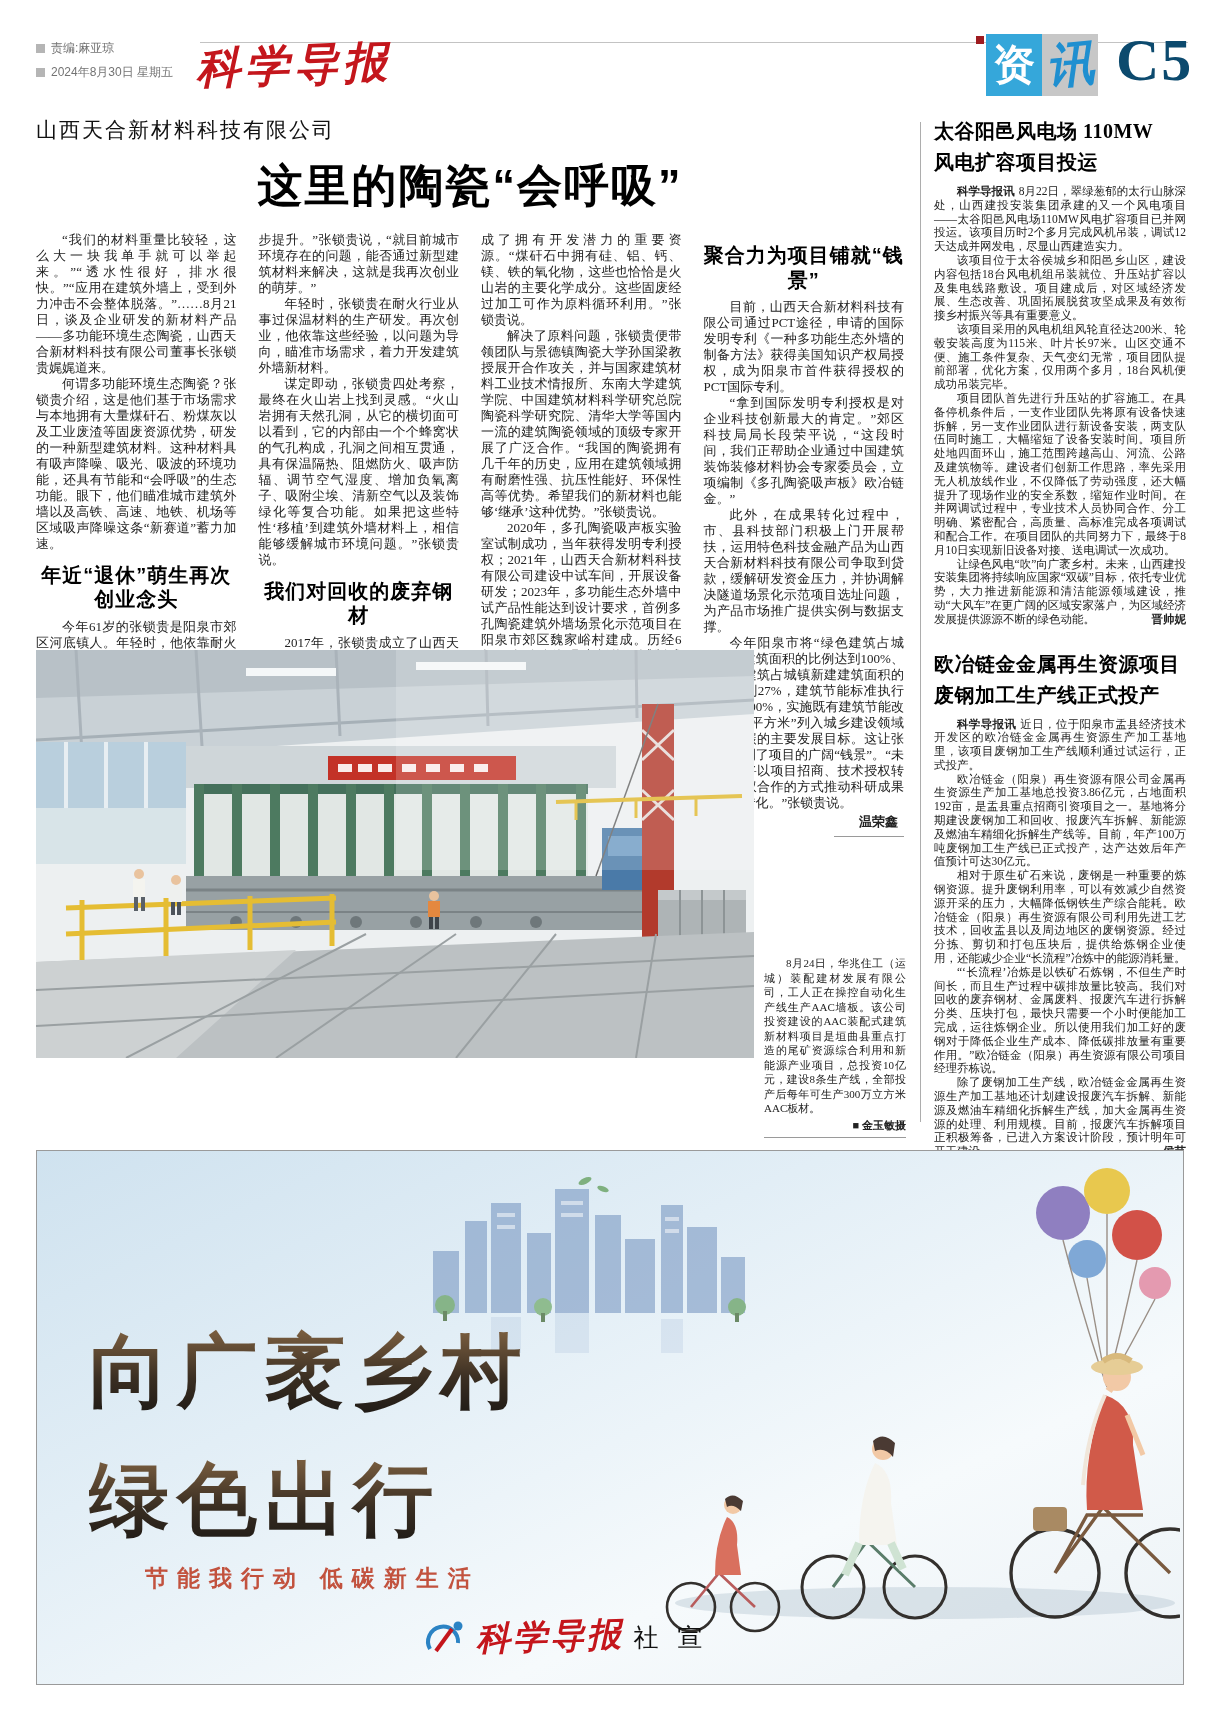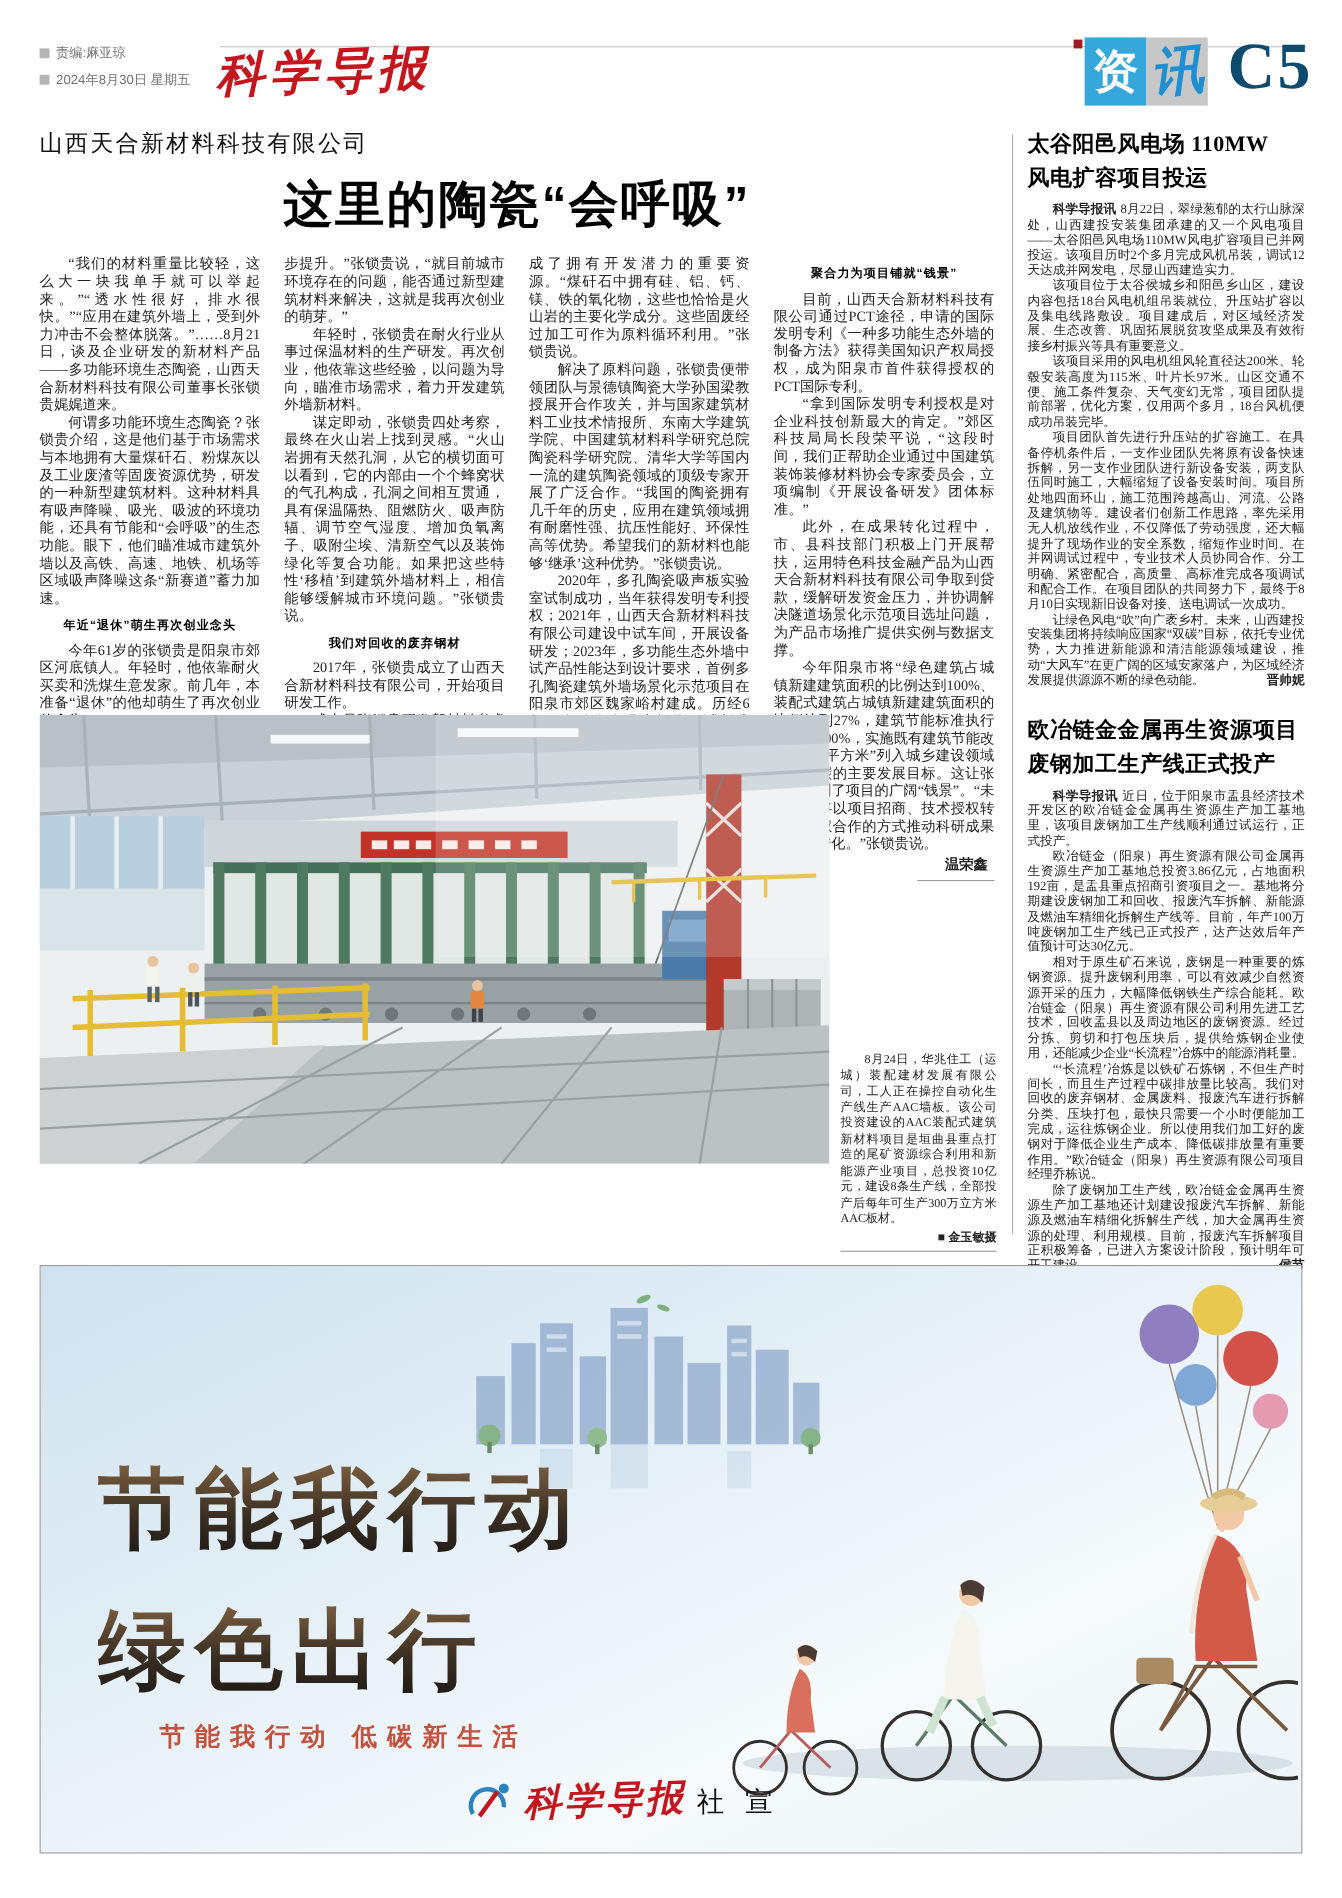"聚合力为项目铺就“钱景”" .subhead { font-size: 11px -> 20px }
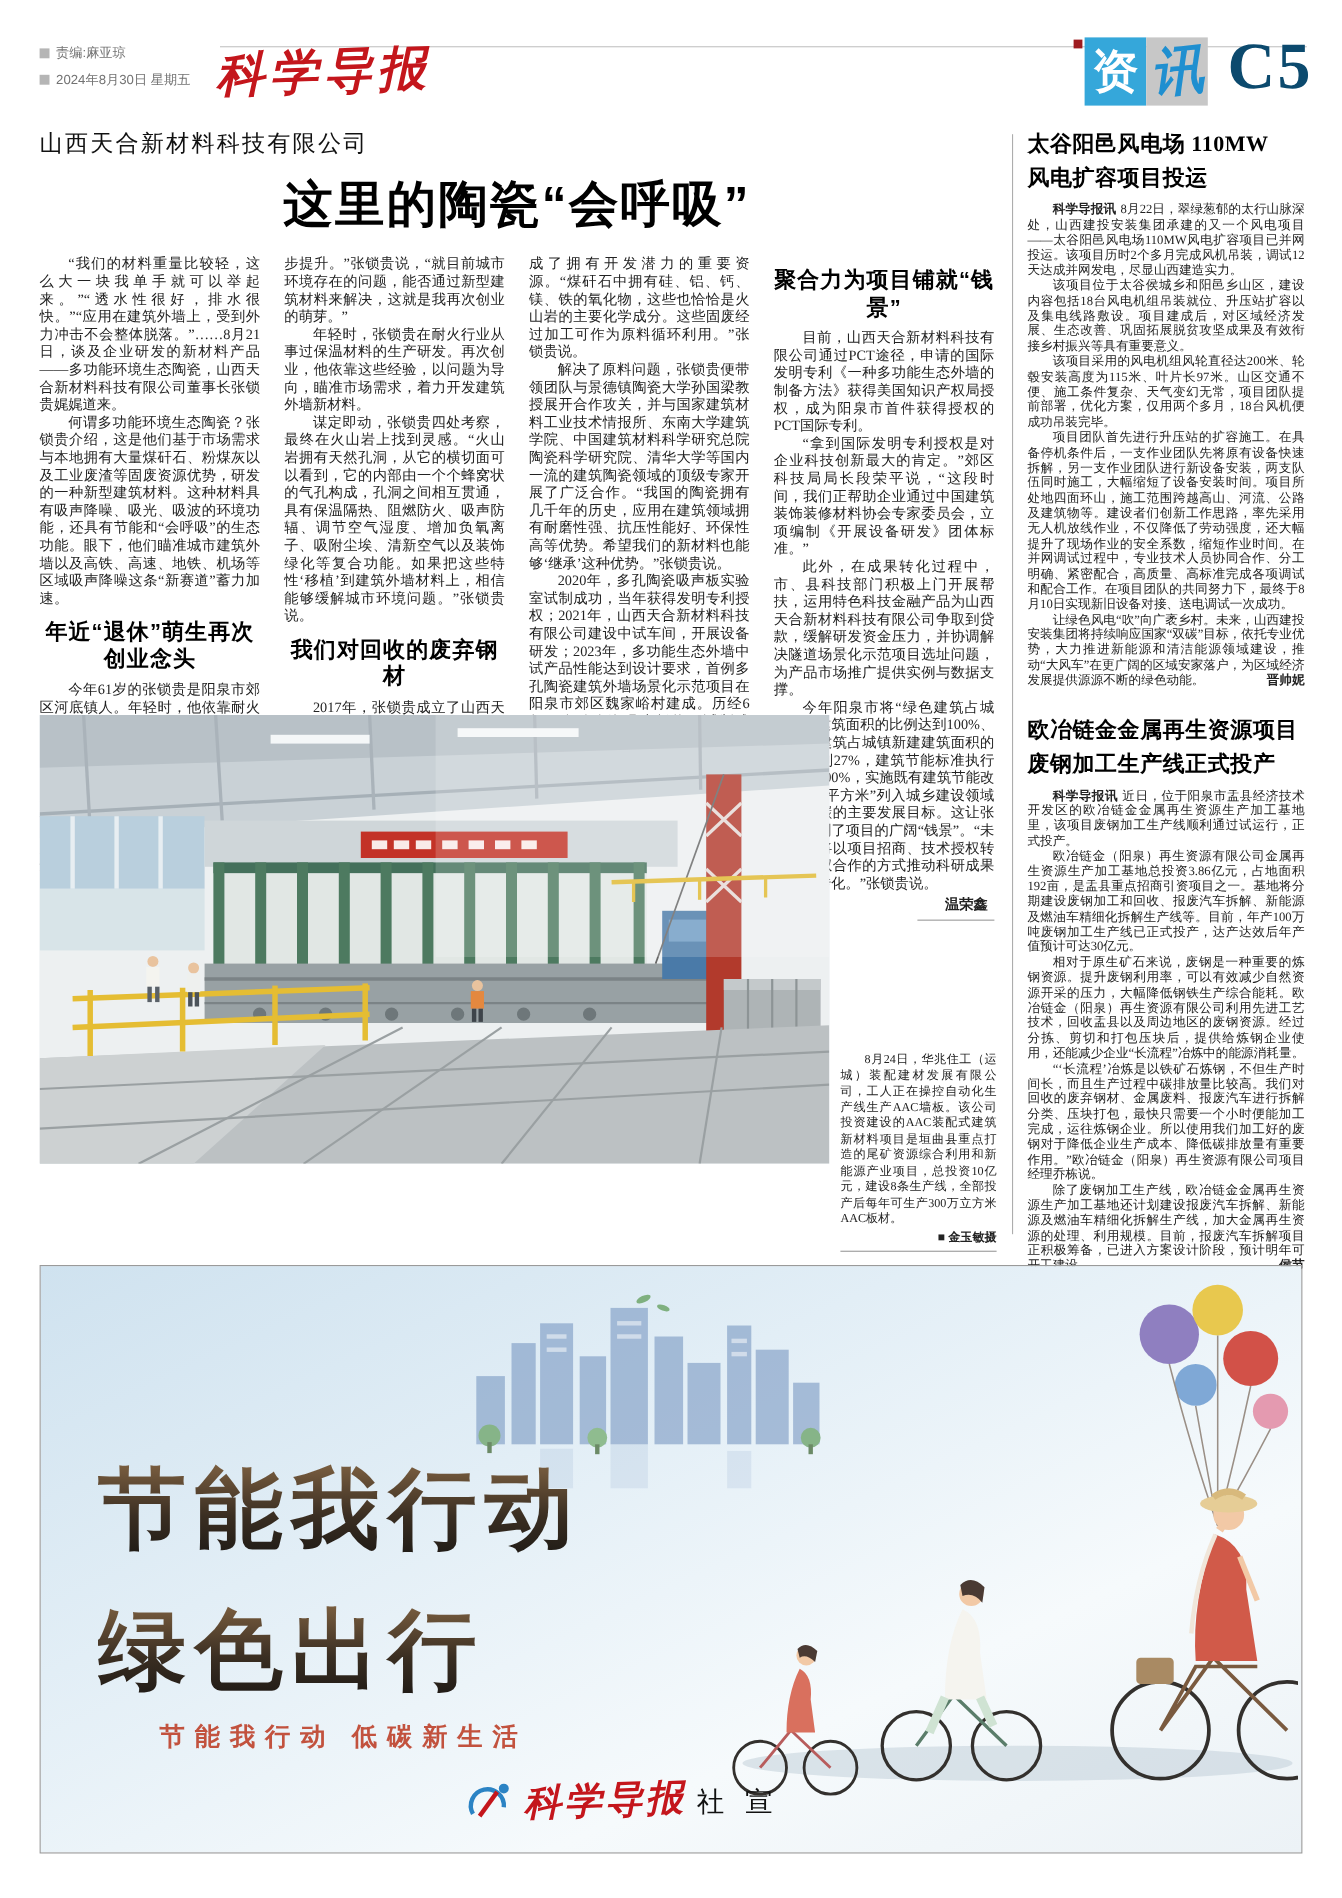"“拿到国际发明专利授权是对企业科技创新最大的肯定。”郊区科技局局长段荣平说，“这" p.indent { text: 开展设备研发》团体标准 -> 多孔陶瓷吸声板》欧冶链金 }
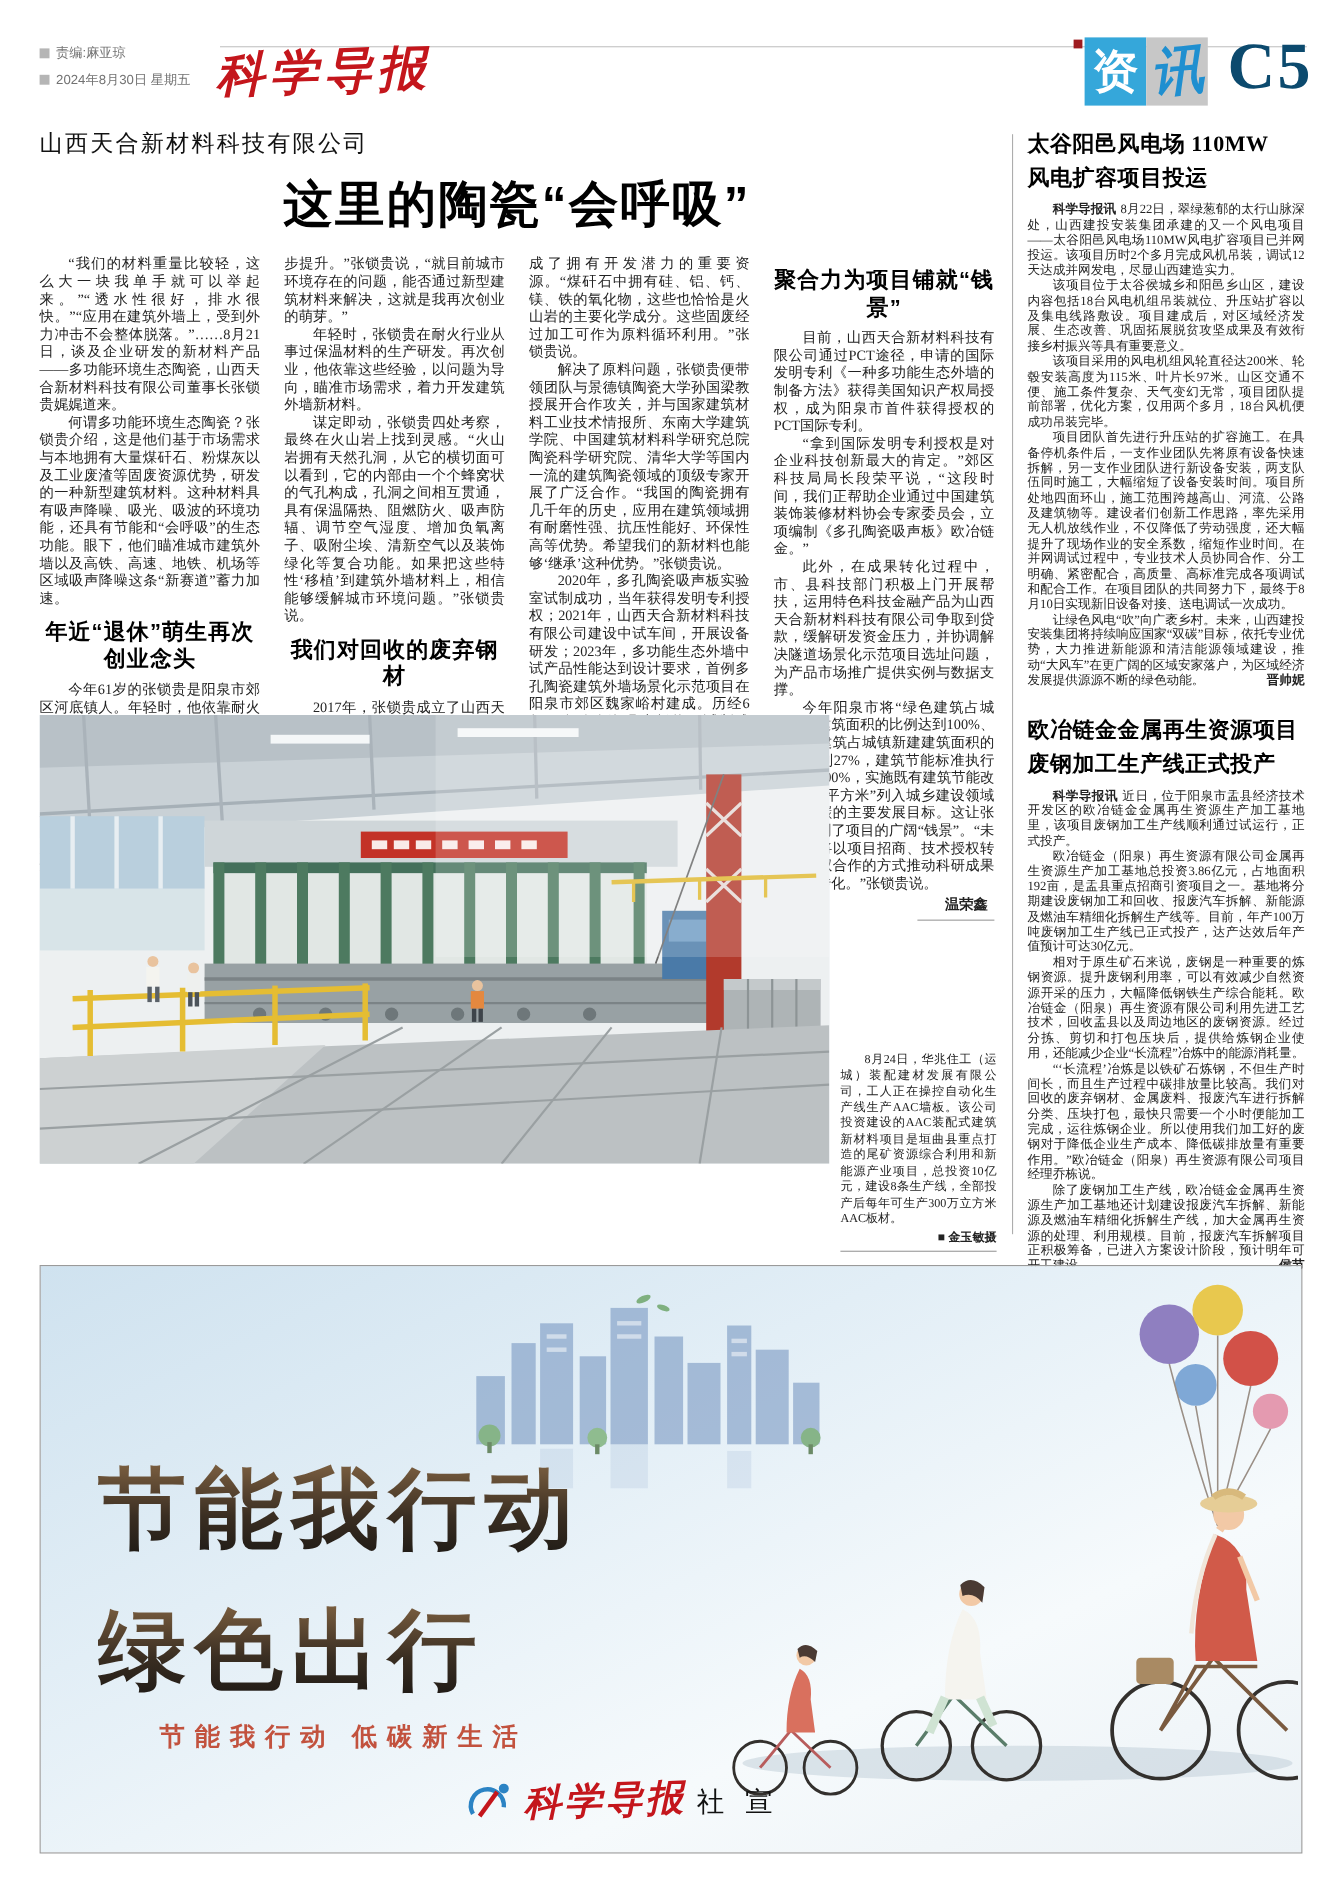"节能我行动" div.ad-headline { text: 节能我行动 -> 向广袤乡村 }
